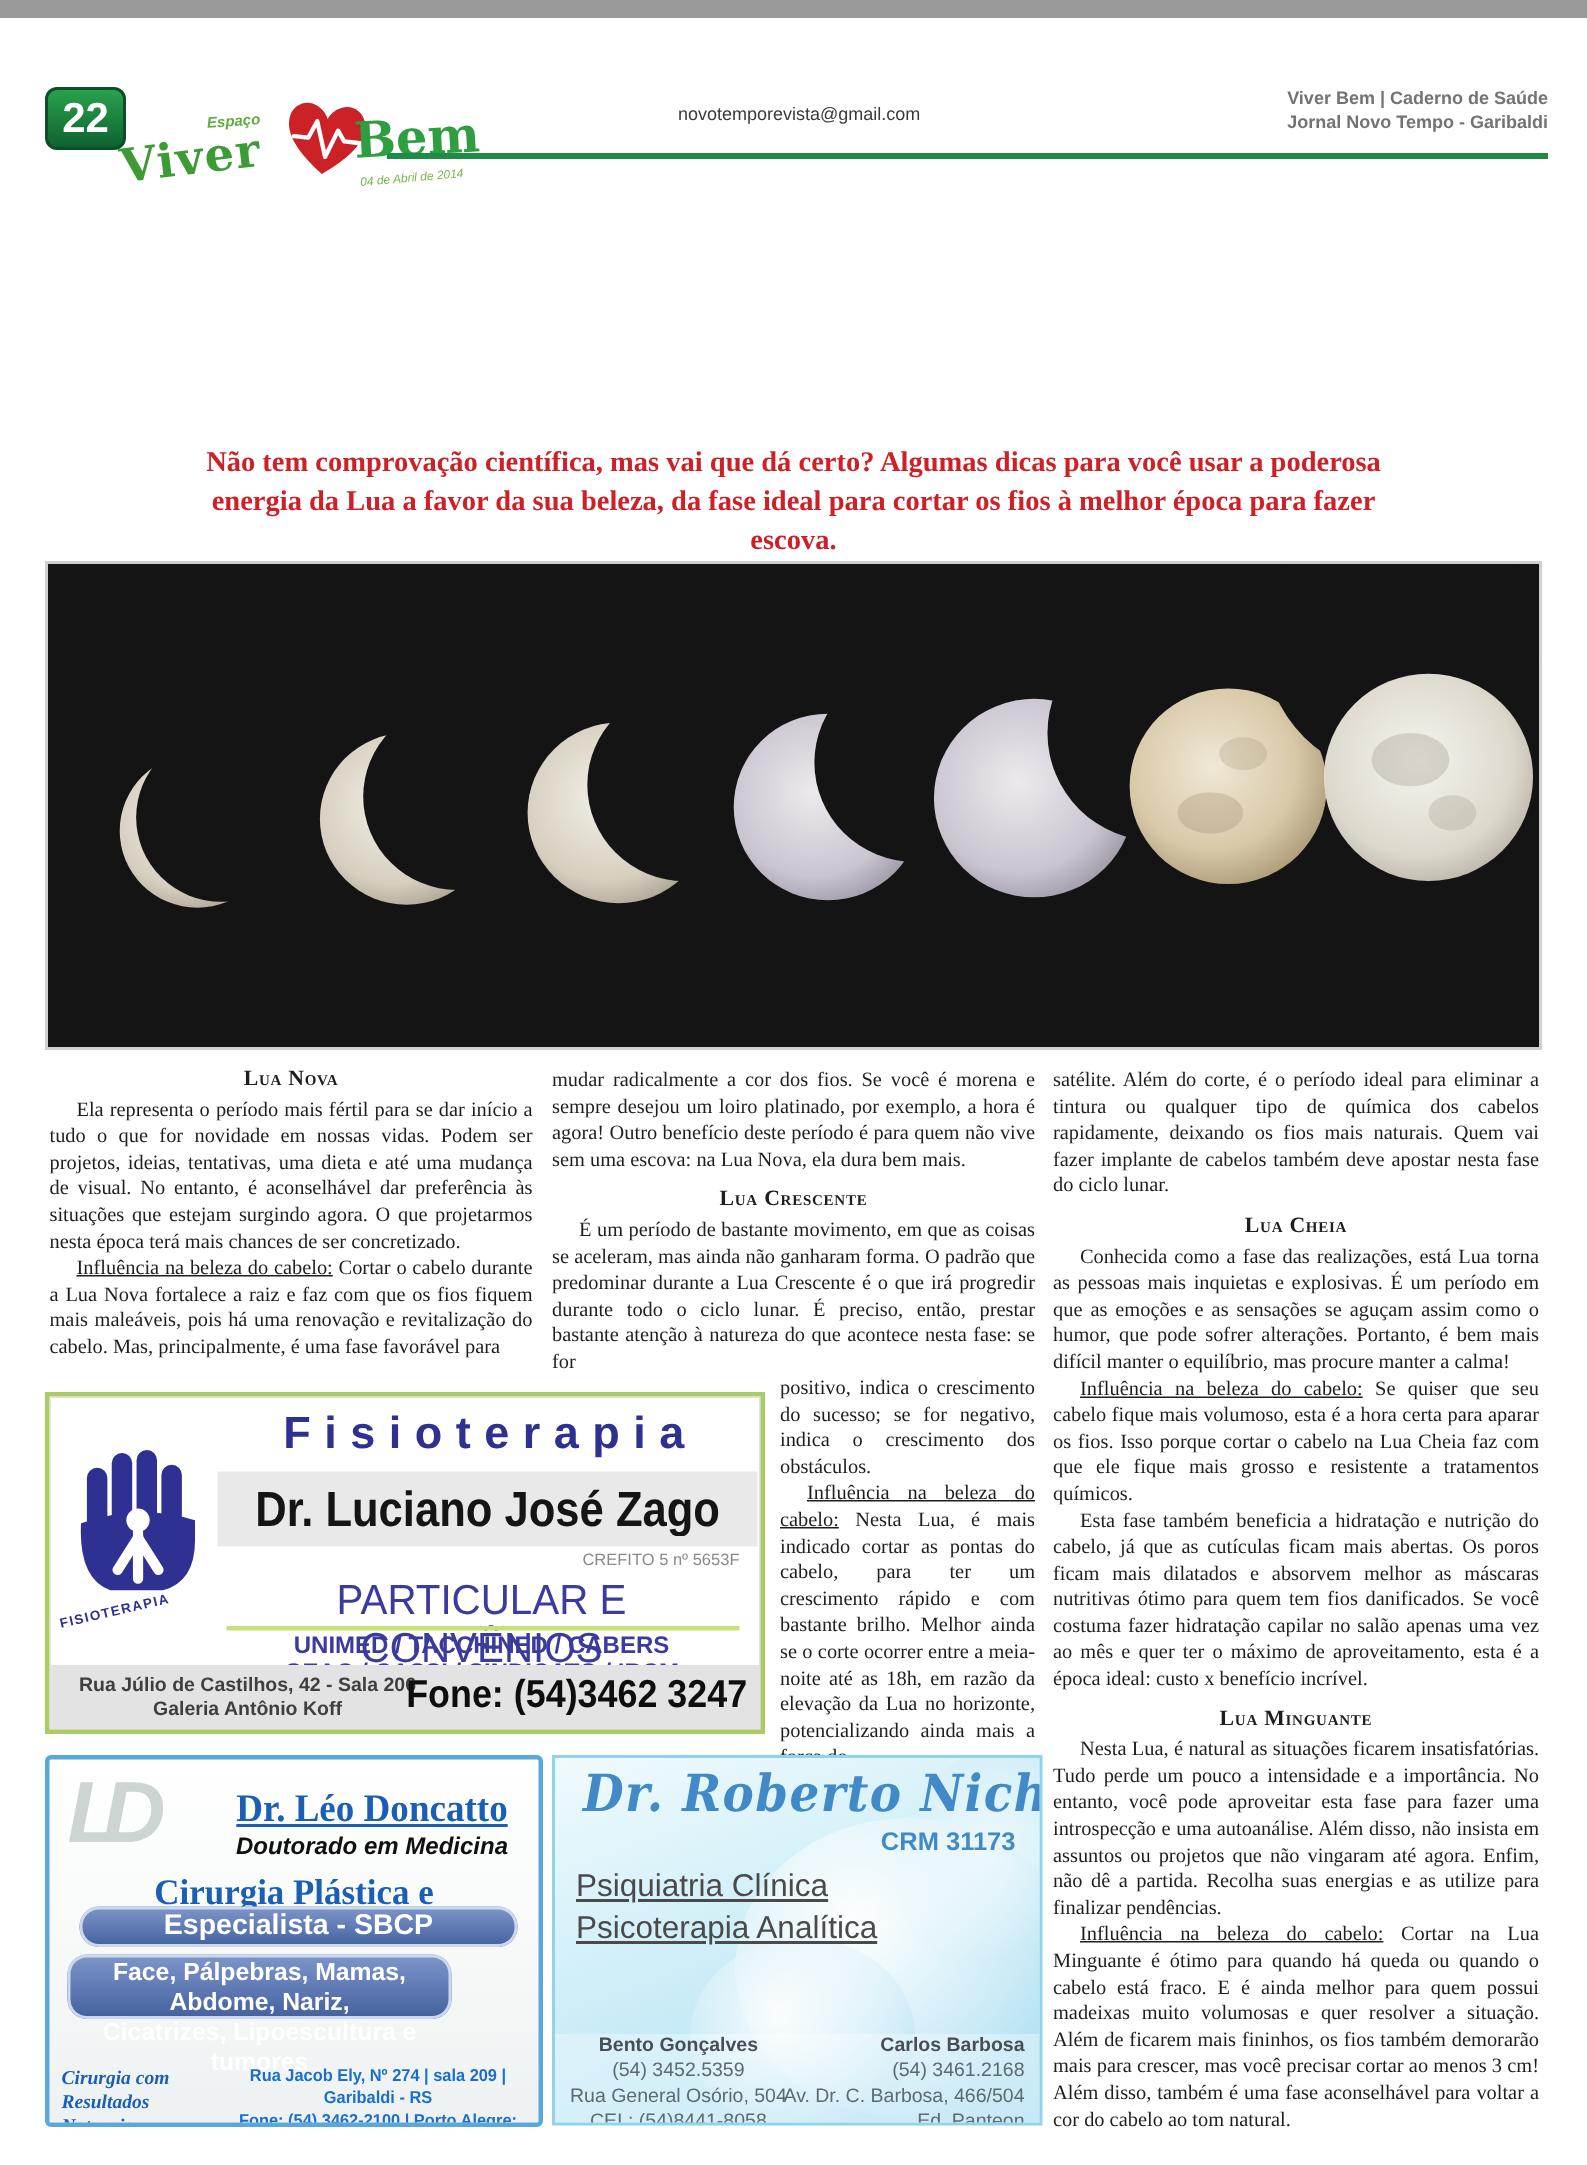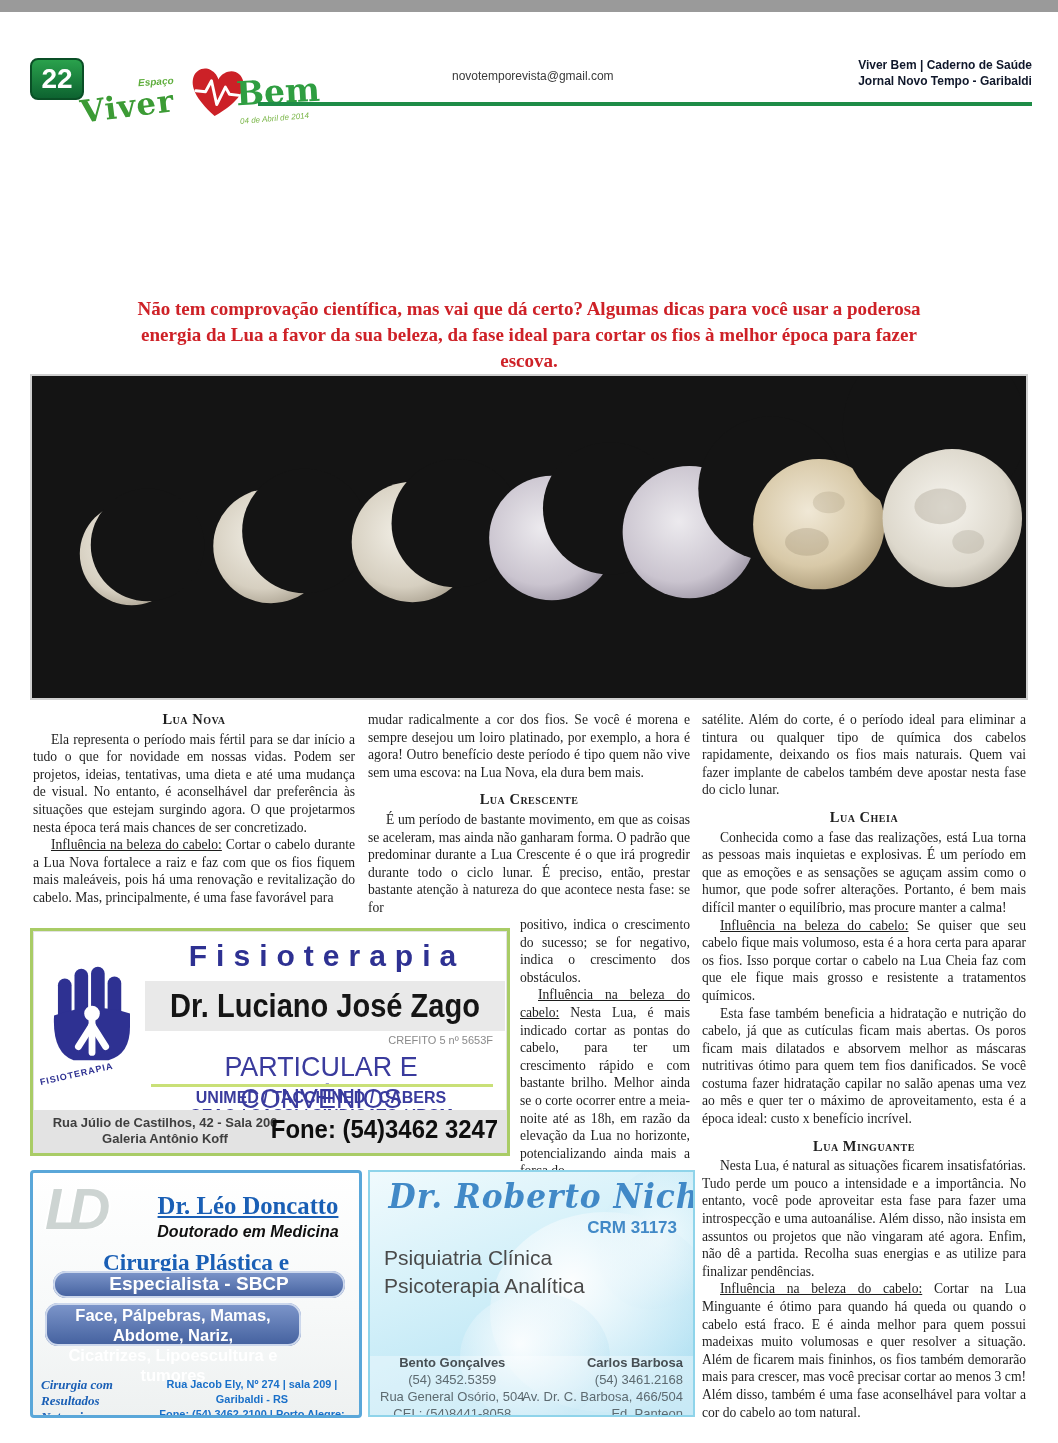"Viver Bem | Caderno de" .header-right { color: #0f172a -> #737373 }
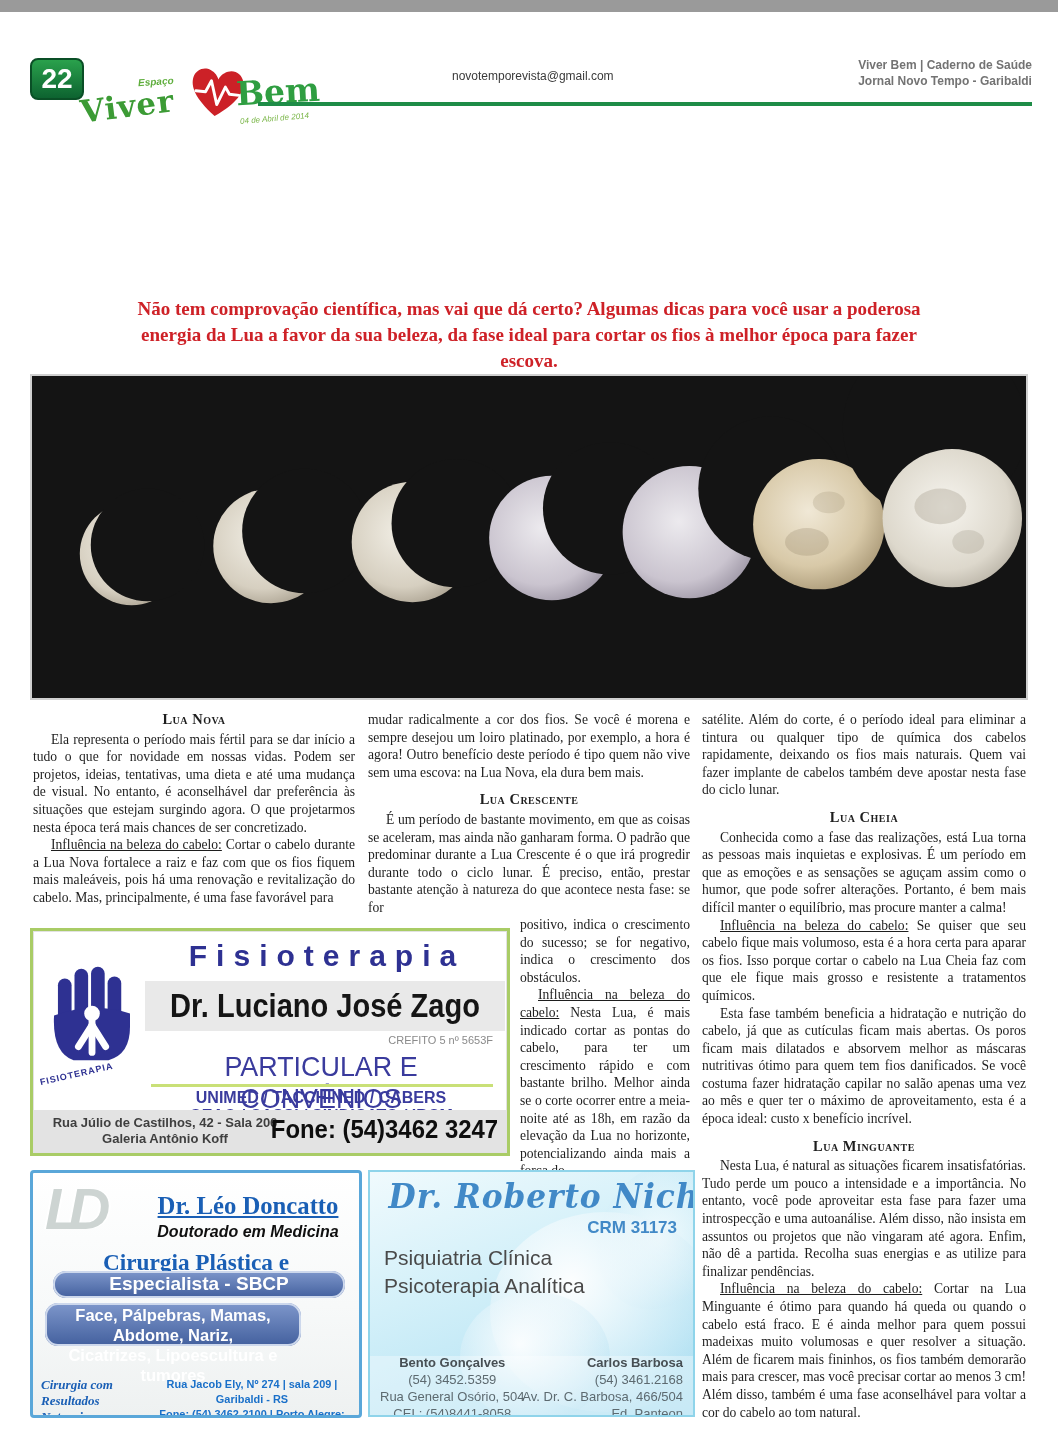"mudar radicalmente a cor dos" p.cont { text: tipo -> para }
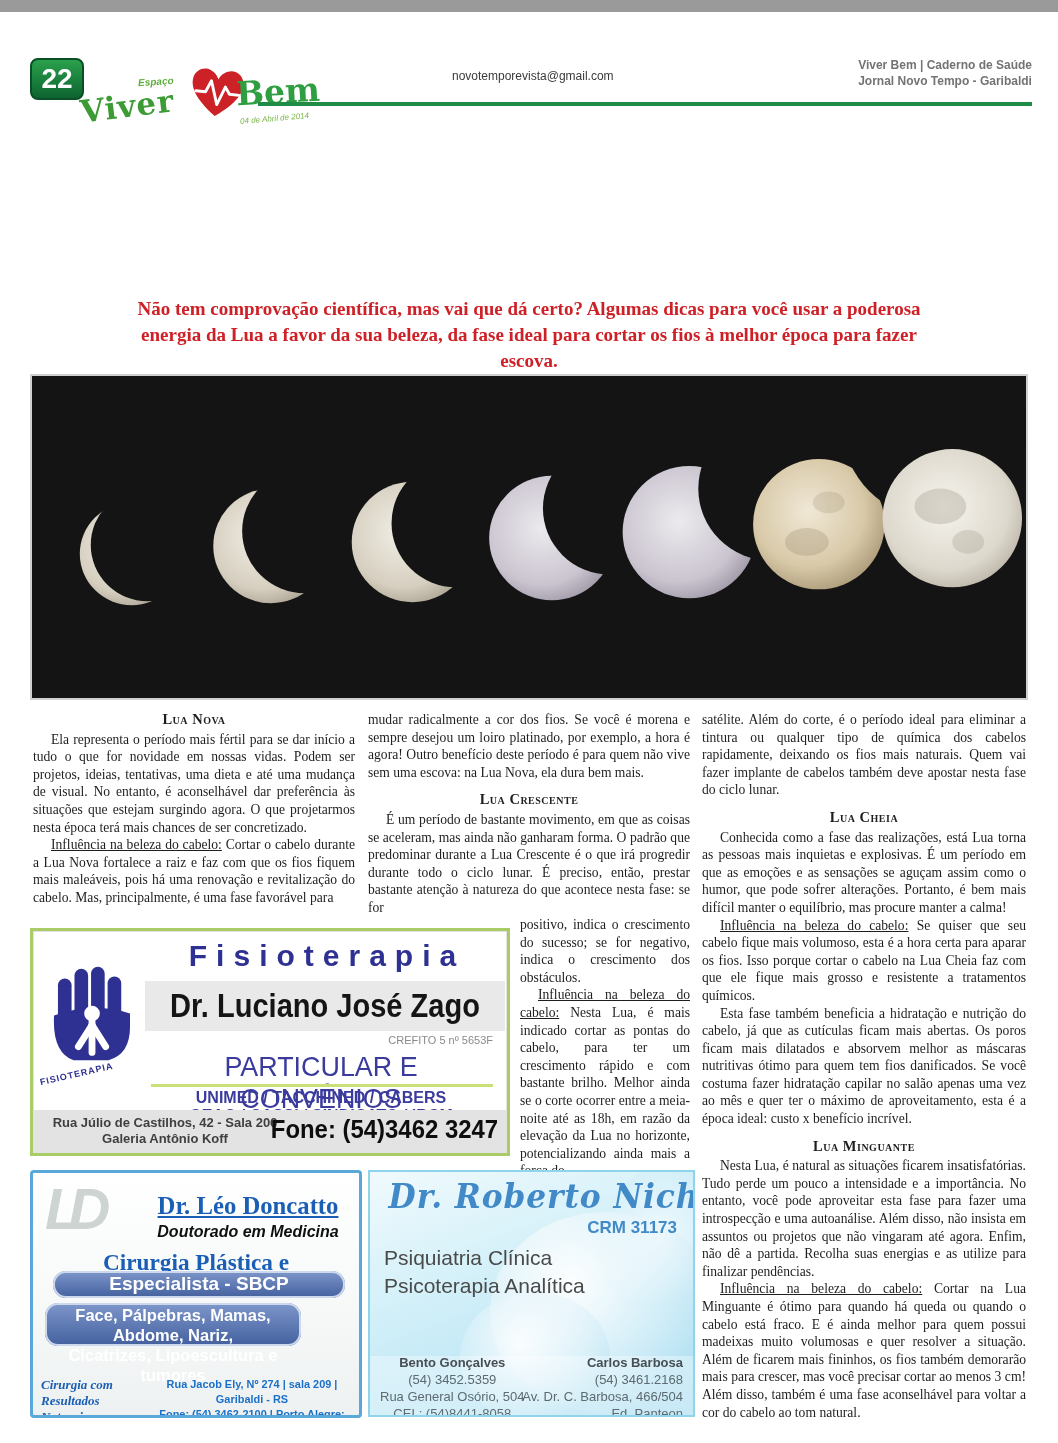"Psiquiatria Clínica" .nic-spec { text-decoration: none -> underline }
